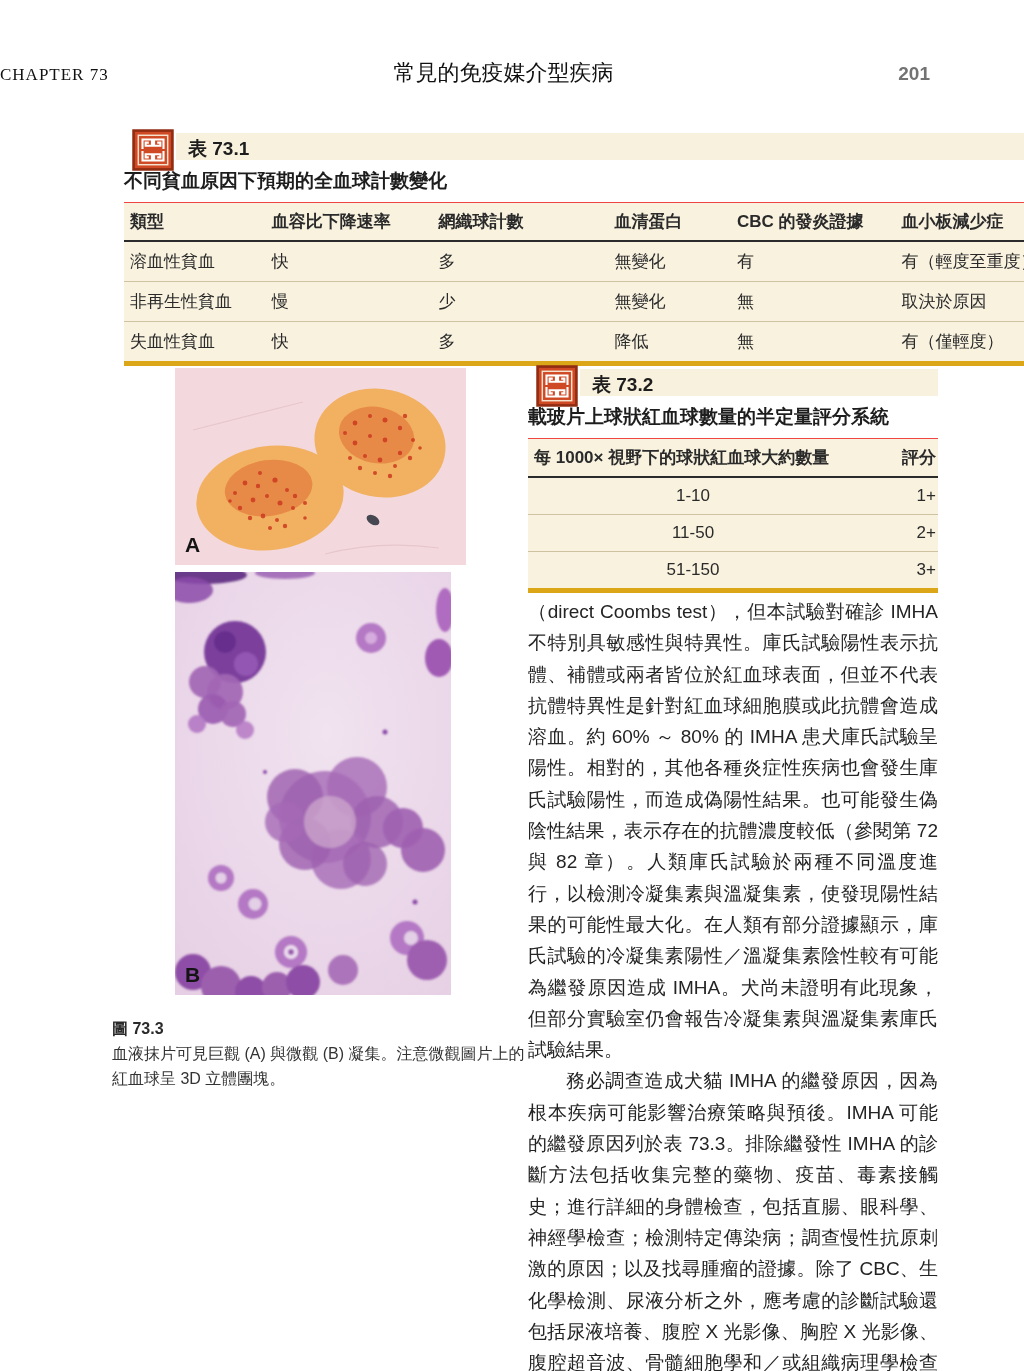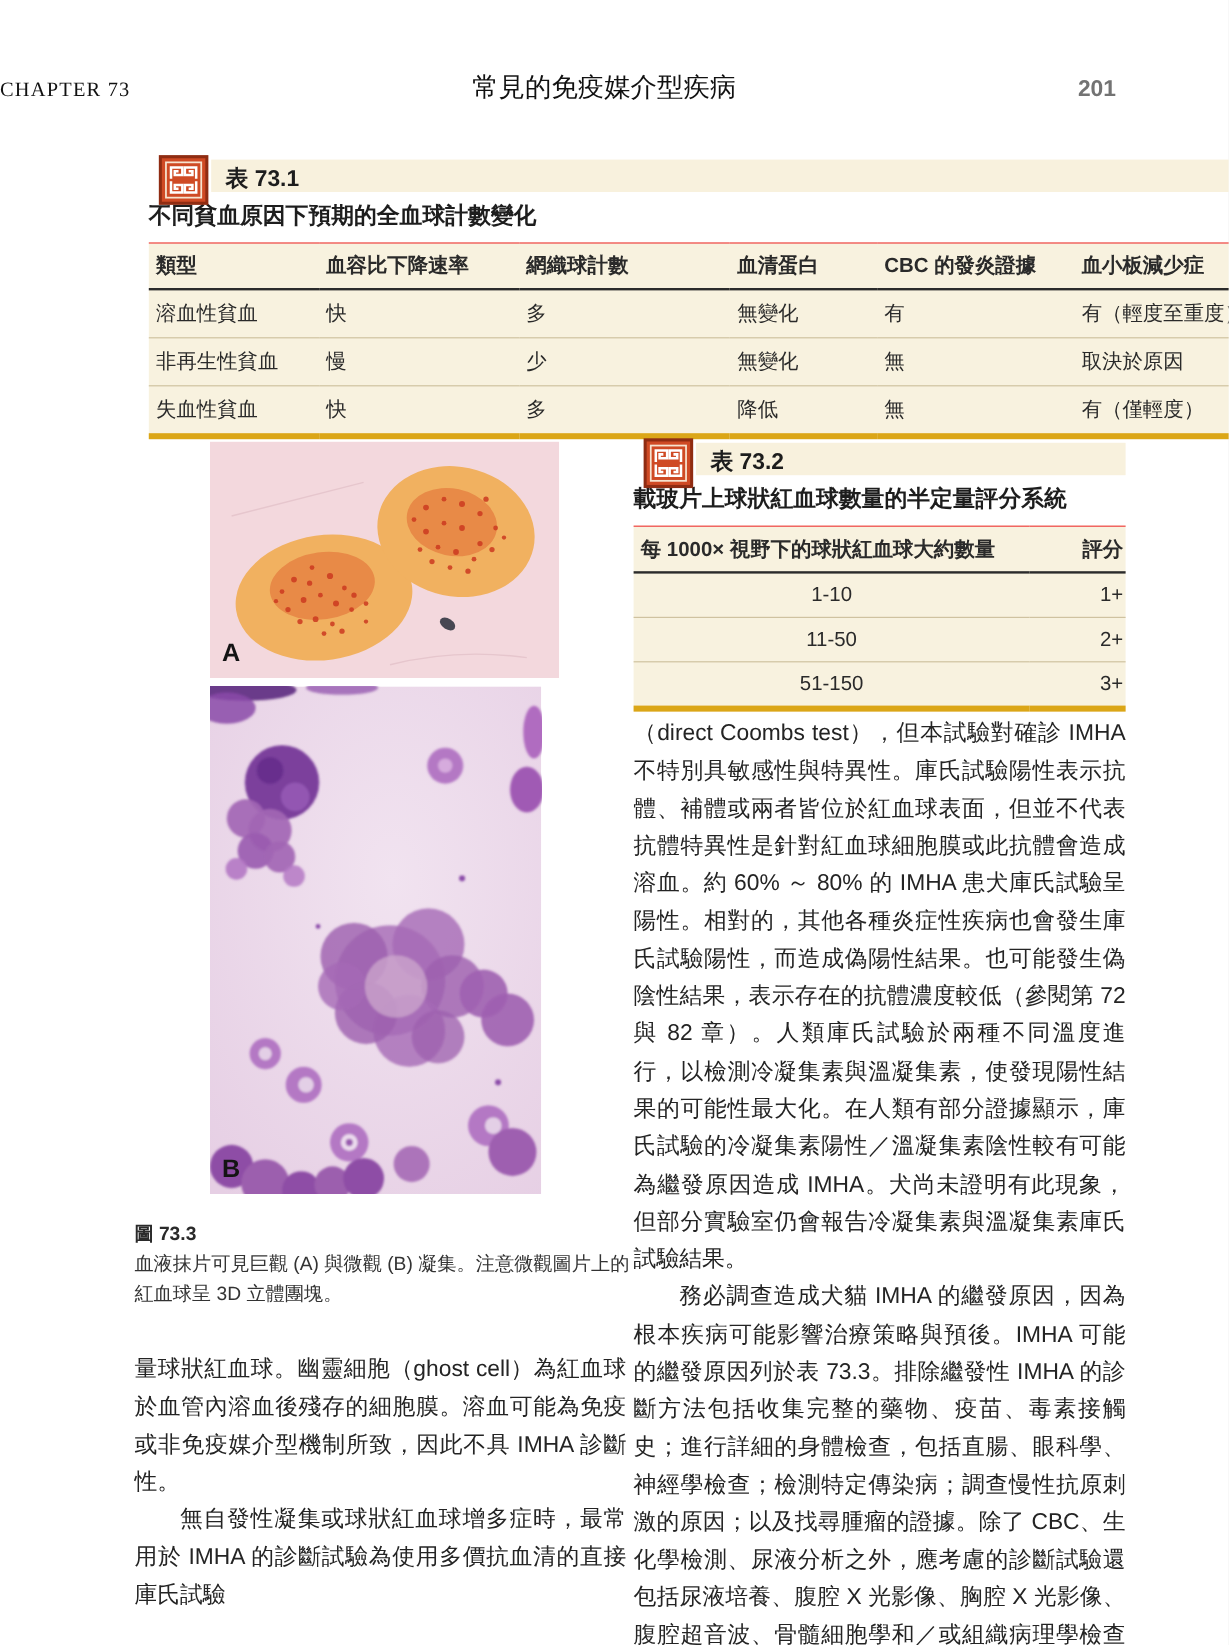"量球狀紅血球。幽靈細胞（ghost" div.bodycol { html: <div> <p>量球狀紅血球。幽靈細胞（ghost cell）為紅血球於血管內溶血後殘存的細胞膜。溶血可能為免疫或非免疫媒介型機制所致，因此不具 IMHA 診斷性。</p> <p>無自發性凝集或球狀紅血球增多症時，最常用於 IMHA 的診斷試驗為使用多價抗血清的直接庫氏試驗</p> </div> -> none }
